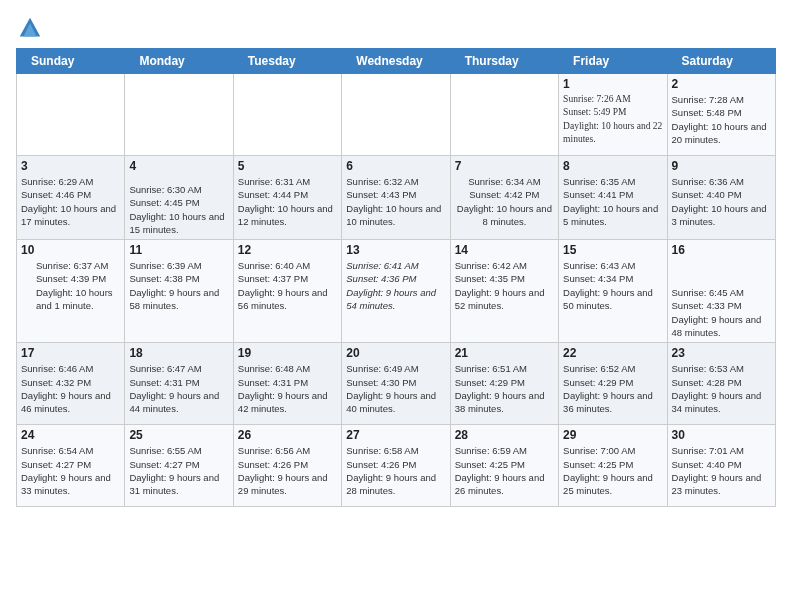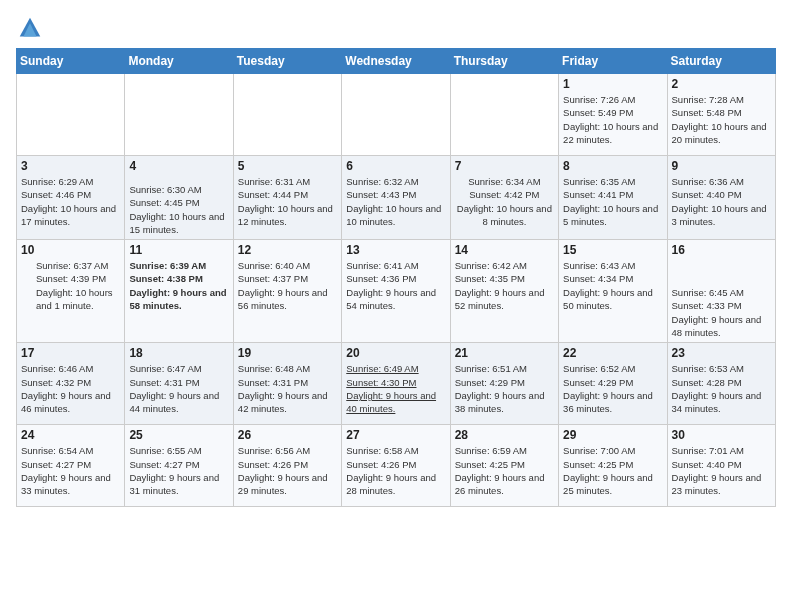"Sunday" .calendar thead tr th { padding: 5px 3px -> 5px 14px }
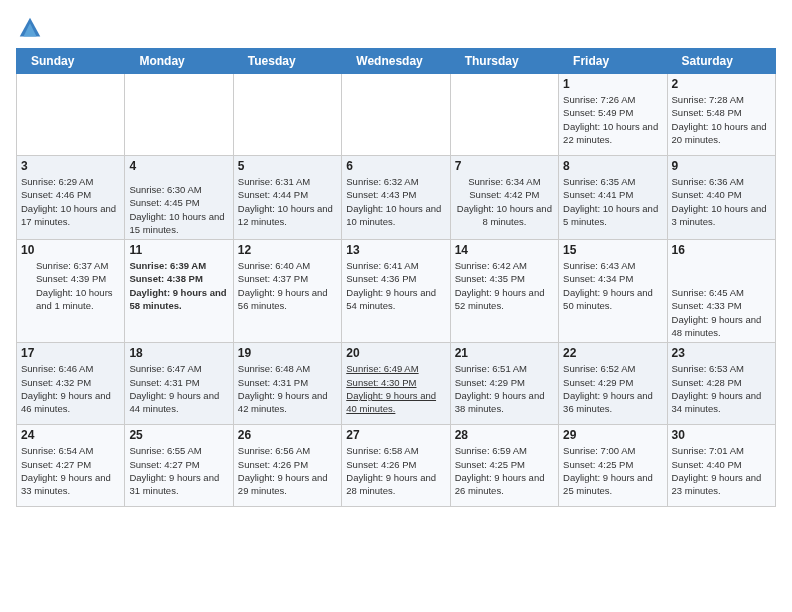"Sunrise: 7:26 AM" div.day-info { font-family: none -> Liberation Serif, serif }
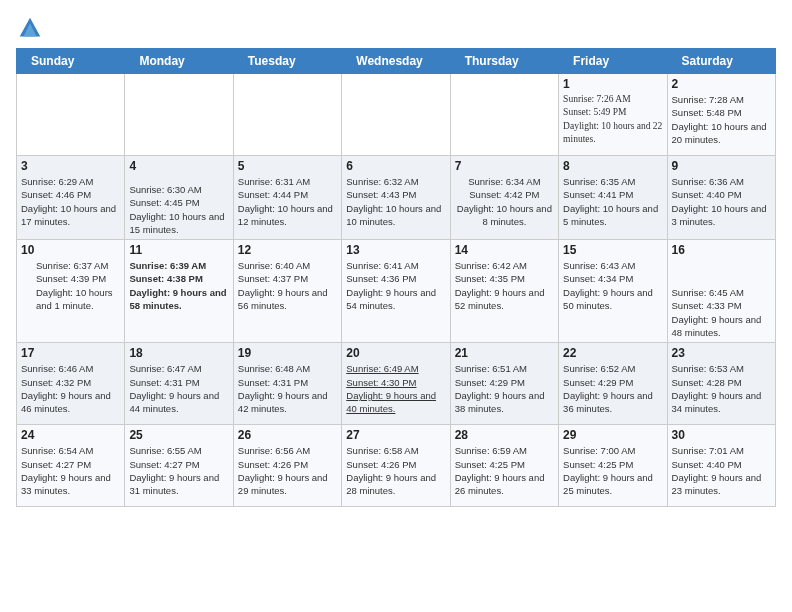"Sunrise: 6:39 AM" div.day-info { font-weight: bold -> none }
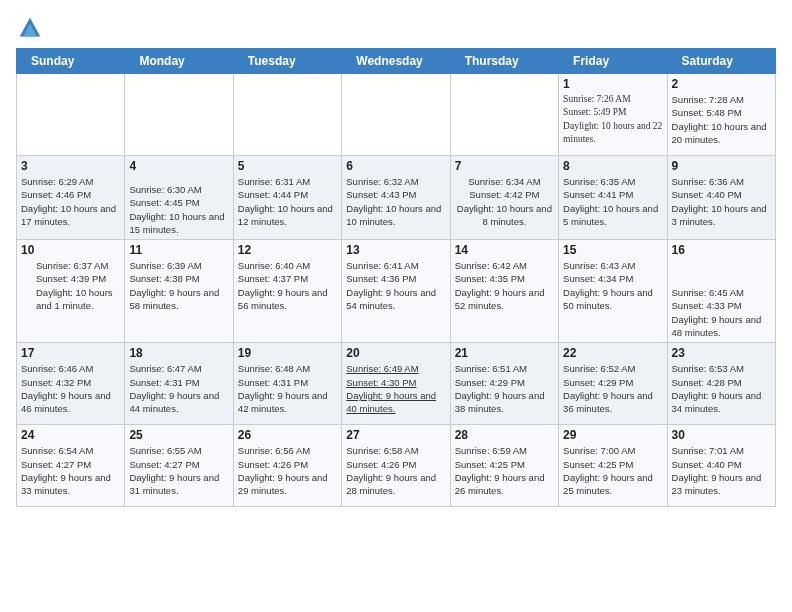"Sunrise: 6:41 AM" div.day-info { font-style: none -> italic }
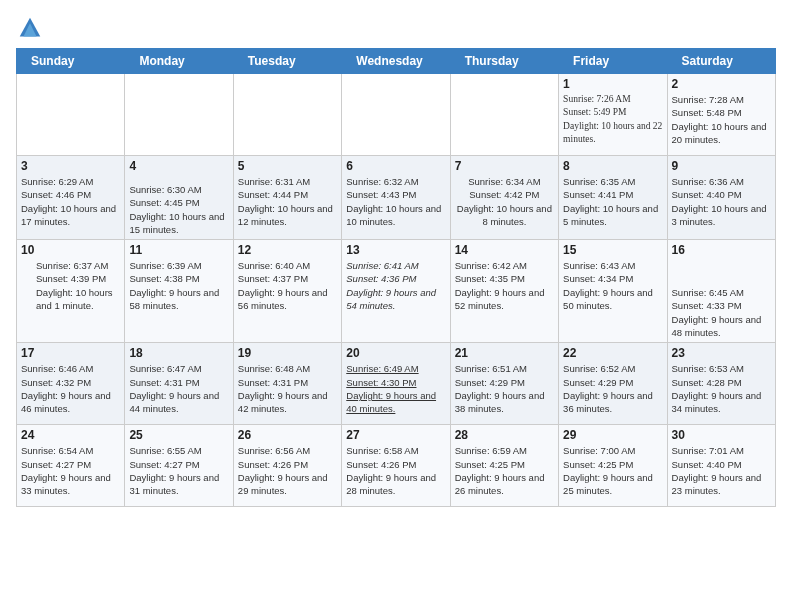"Sunrise: 6:49 AM" div.day-info { text-decoration: underline -> none }
